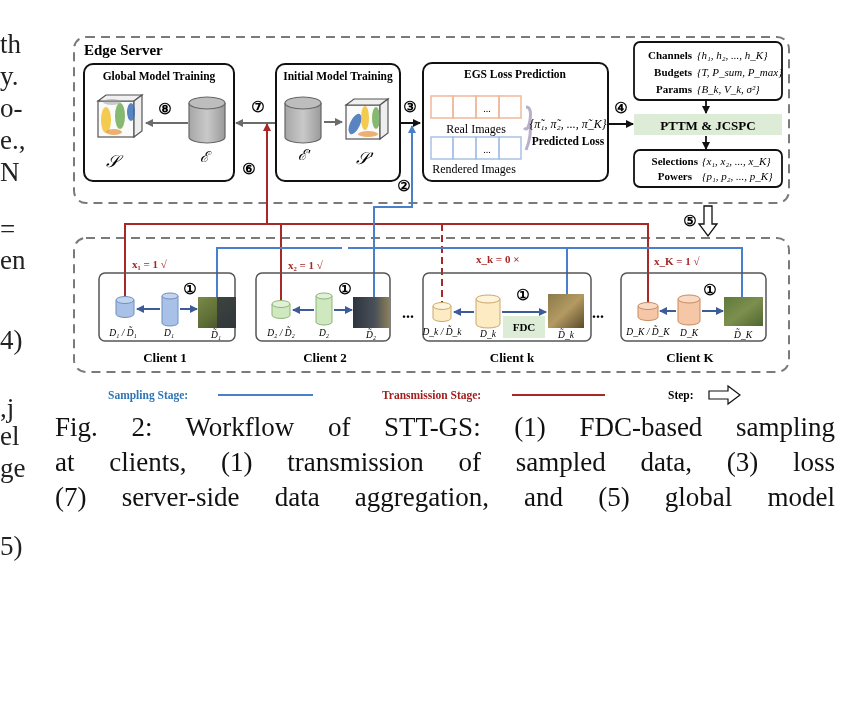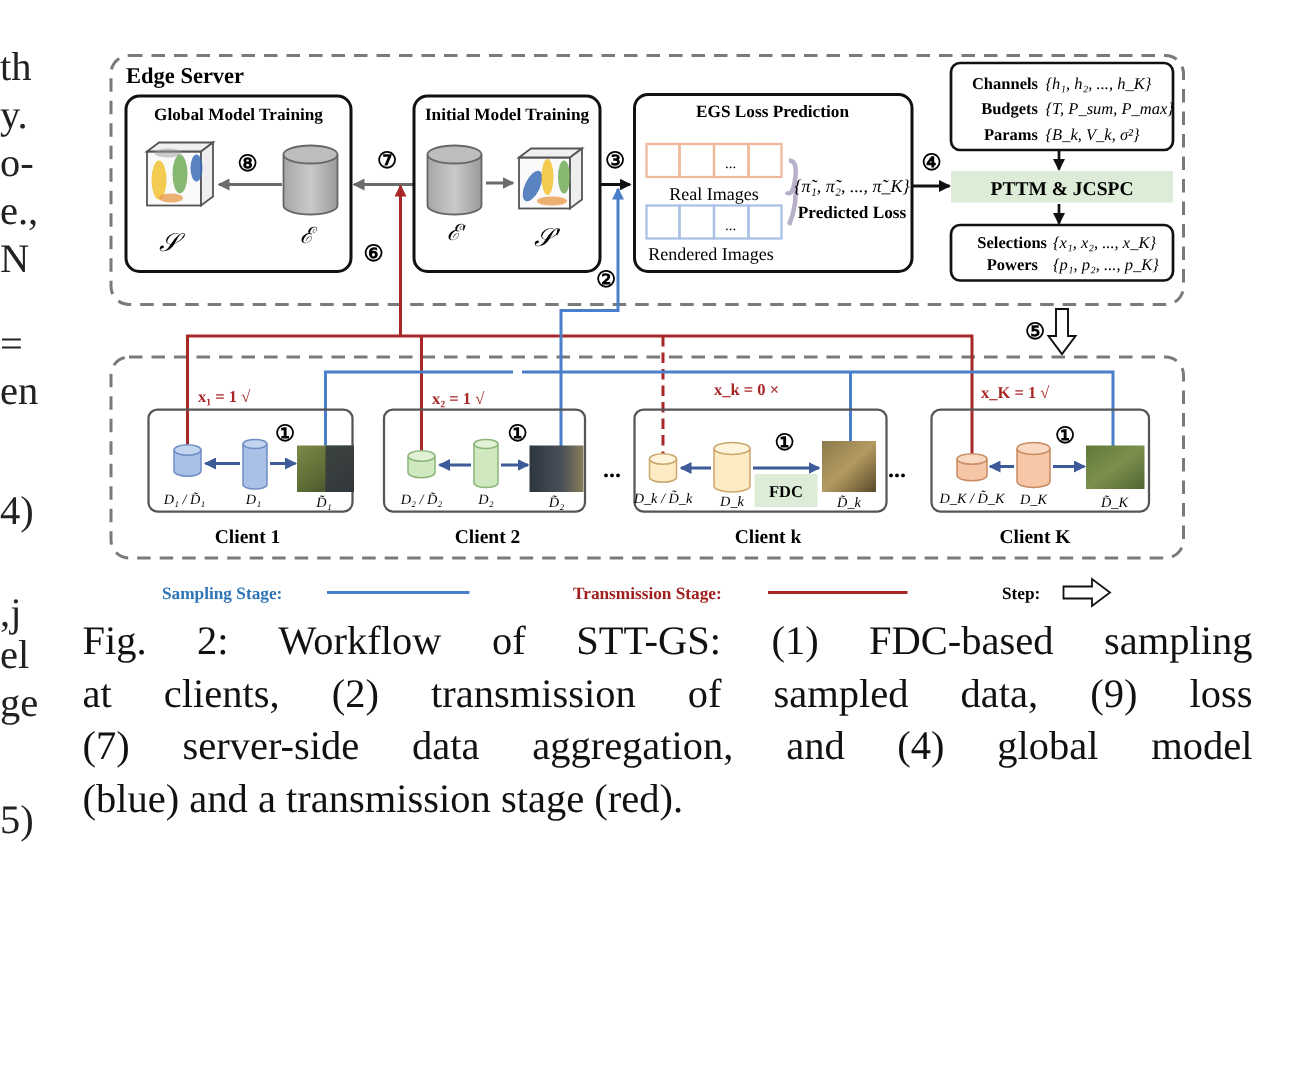"at clients, (2) transmission of" span.line { text: 2) transmission of sampled data, (9 -> 1) transmission of sampled data, (3 }
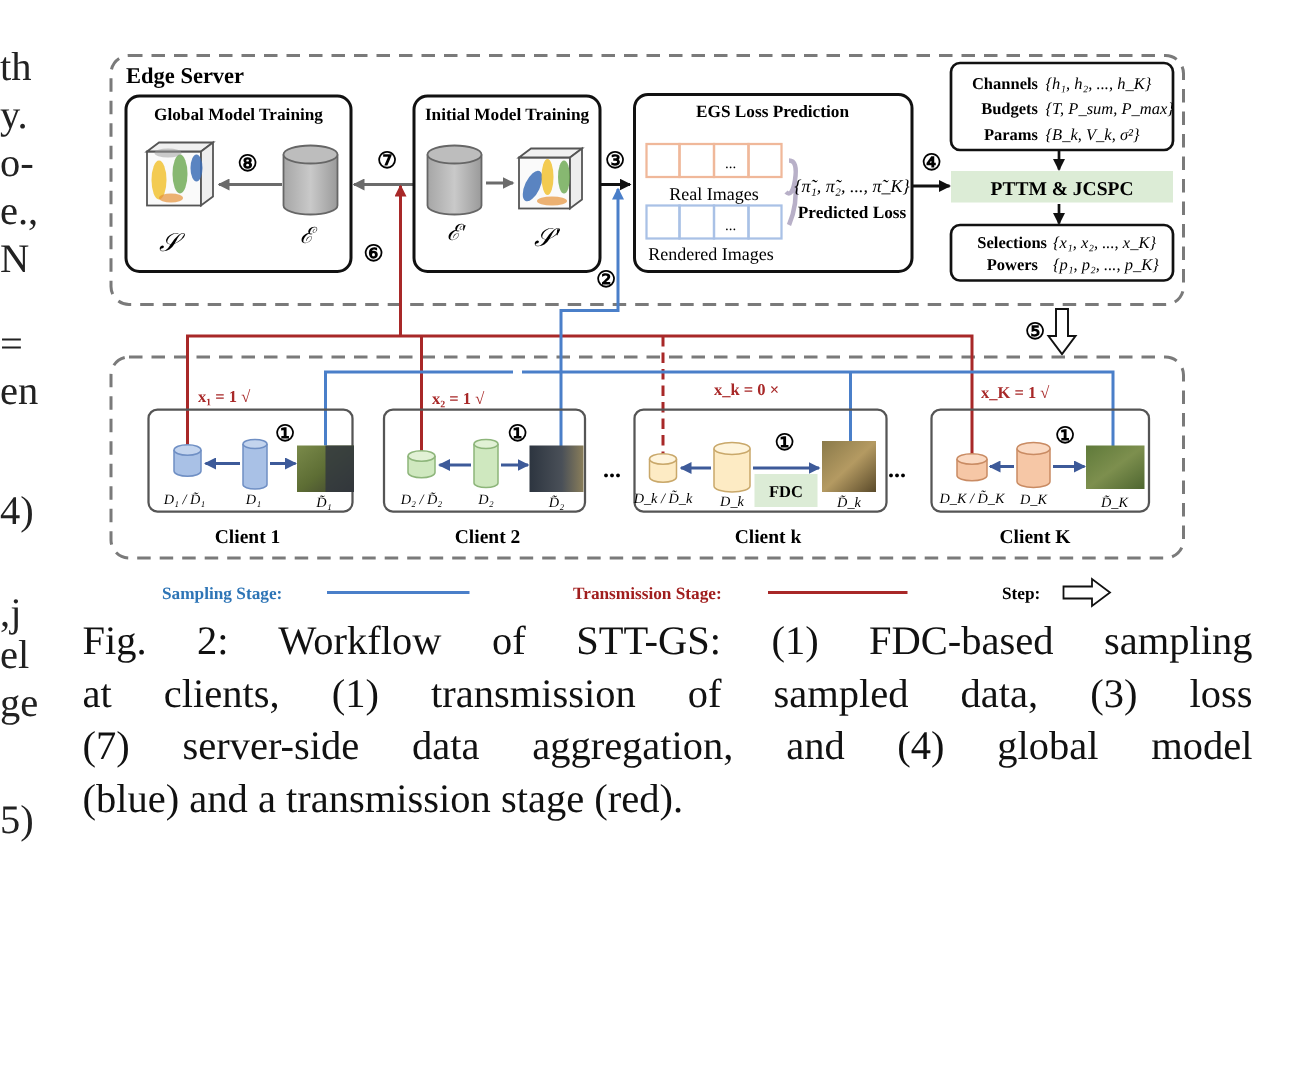"(7) server-side data aggregation, and" span.line { text: 4 -> 5 }
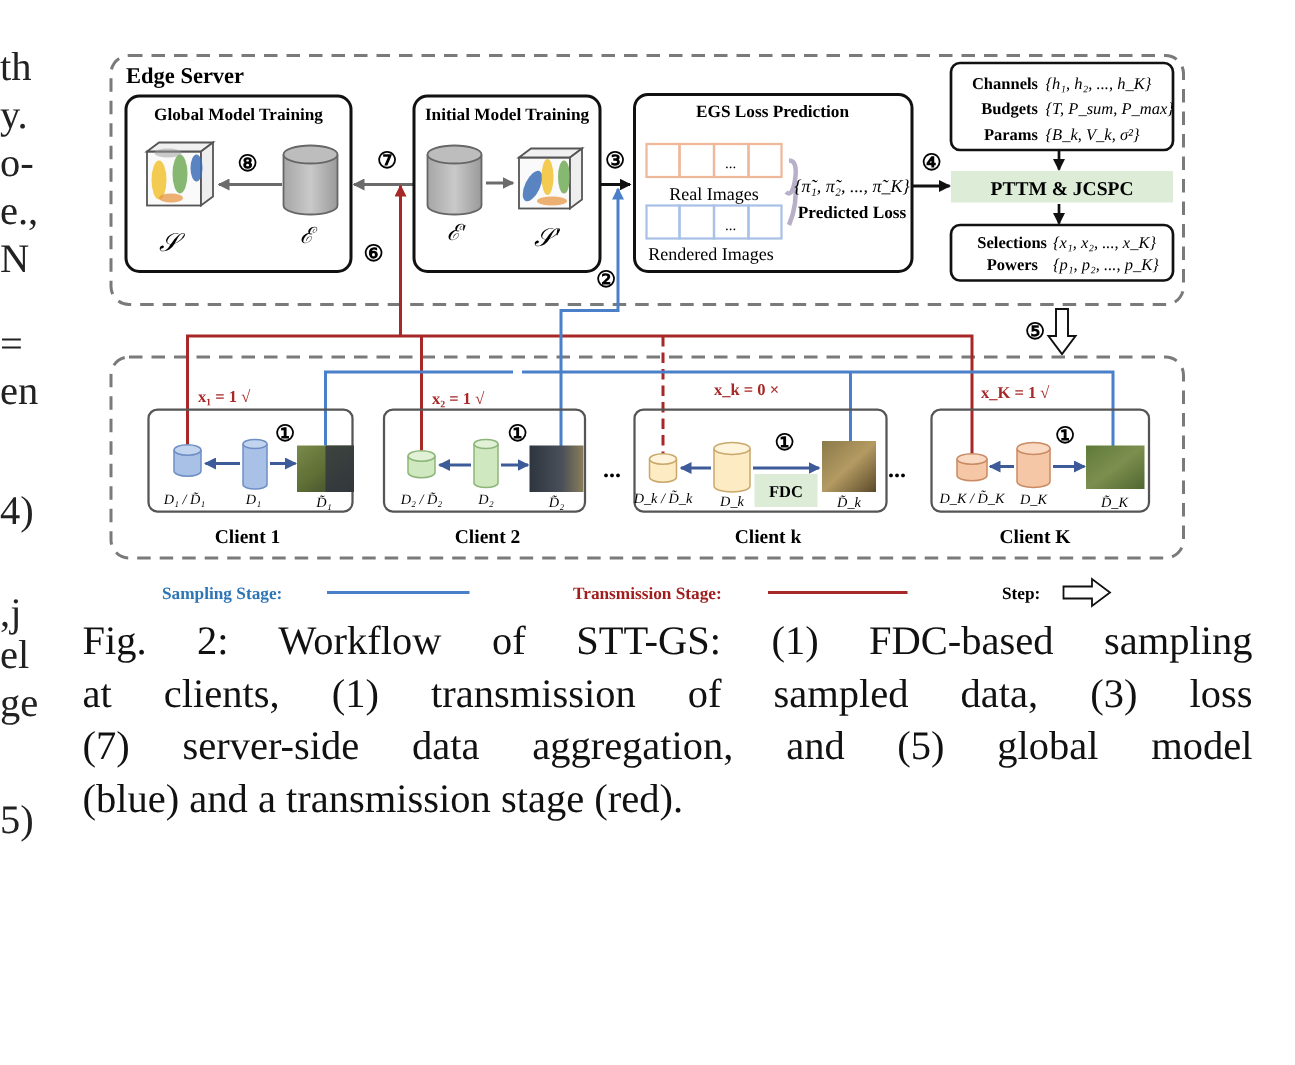"(blue) and a transmission stage" span.line { html: <span>(blue) and a transmission stage (red).</span> -> none }
